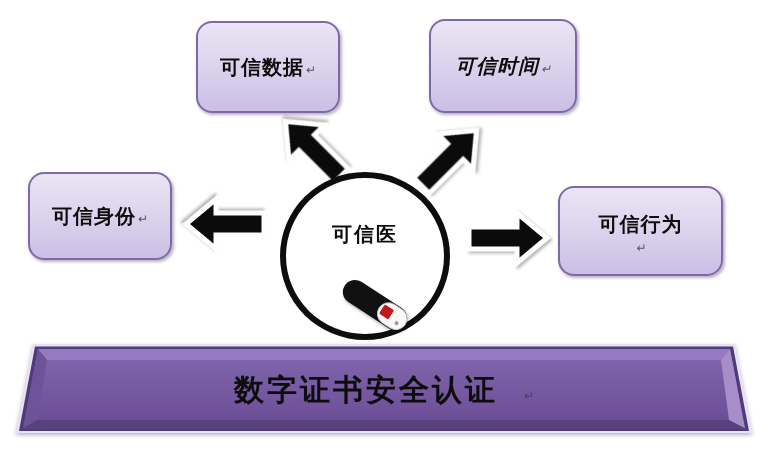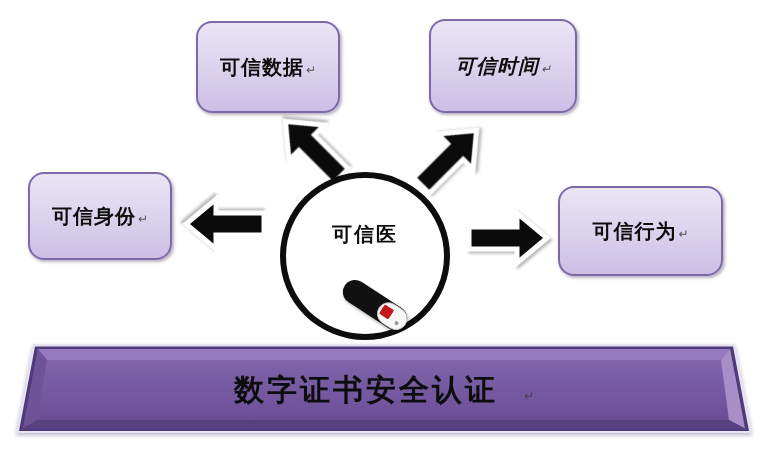"可信行为" .node-r { flex-direction: none -> column }
